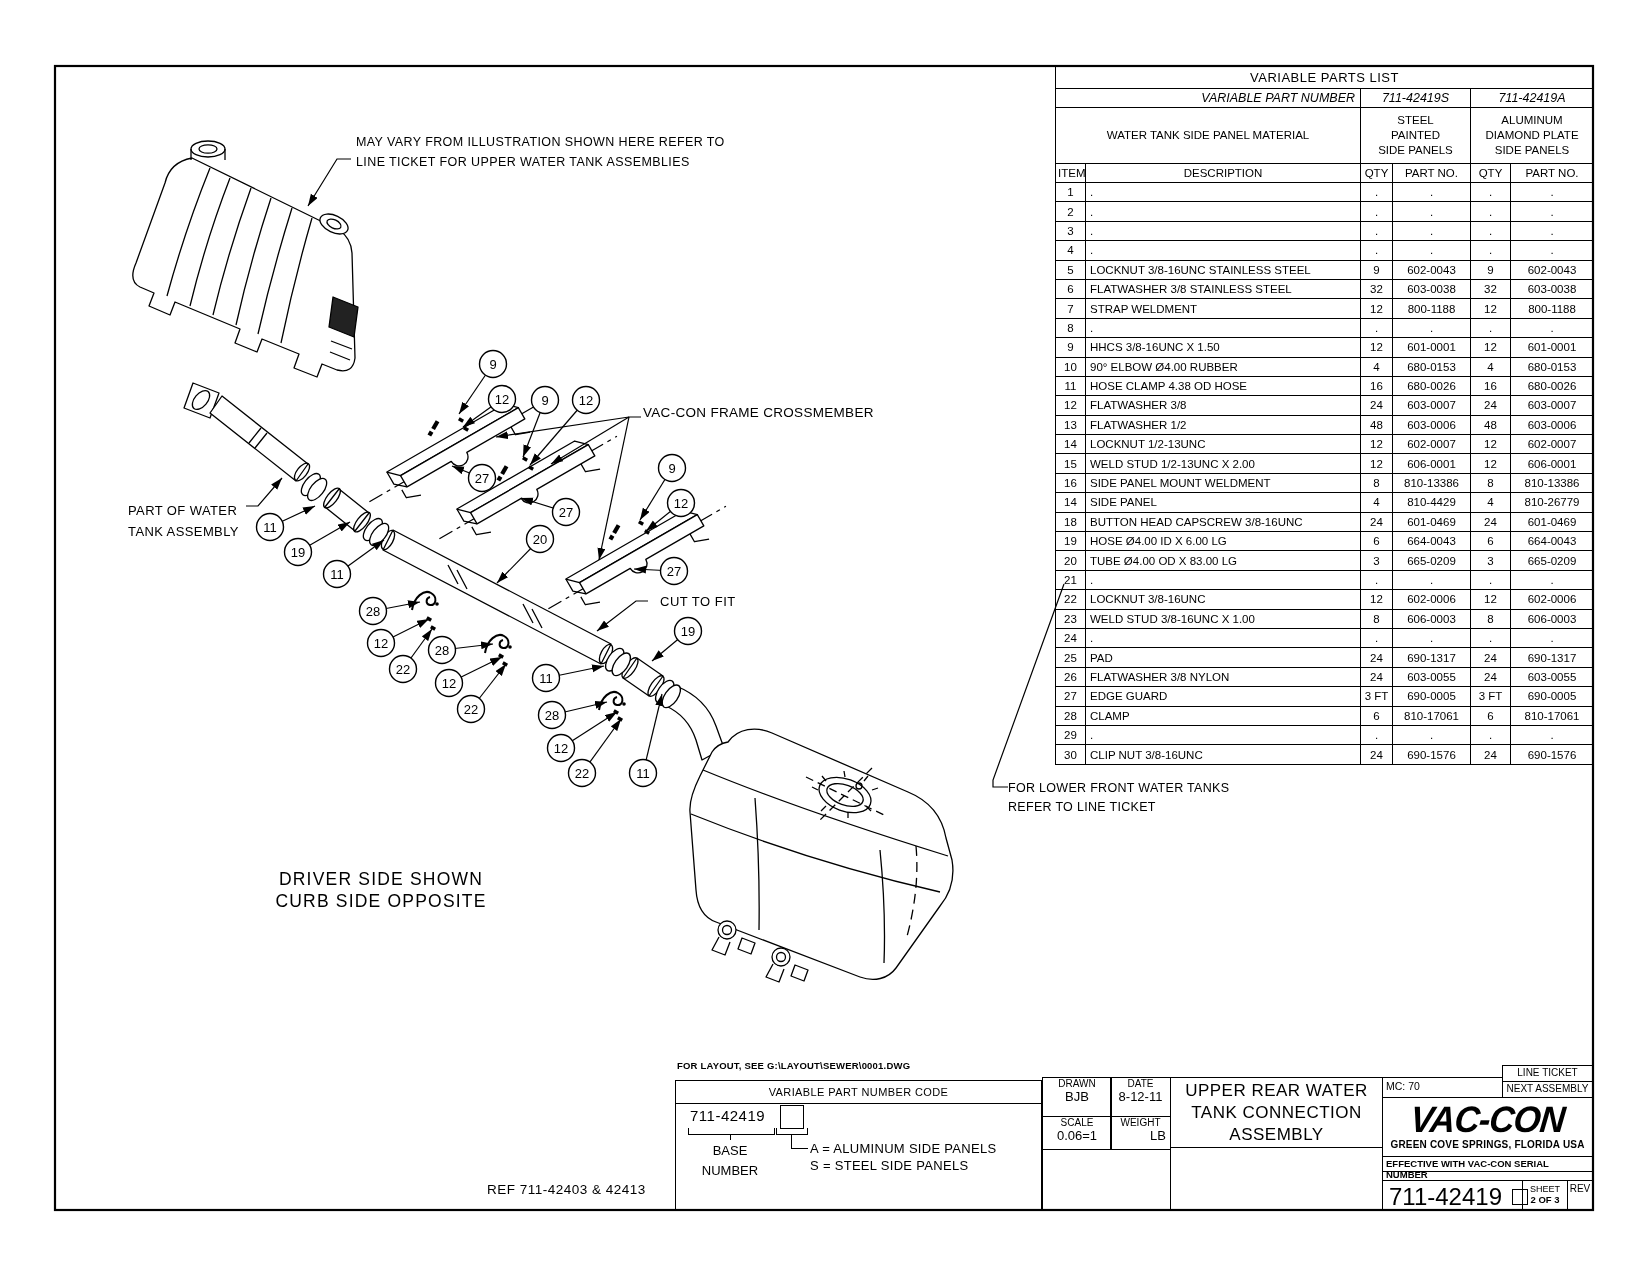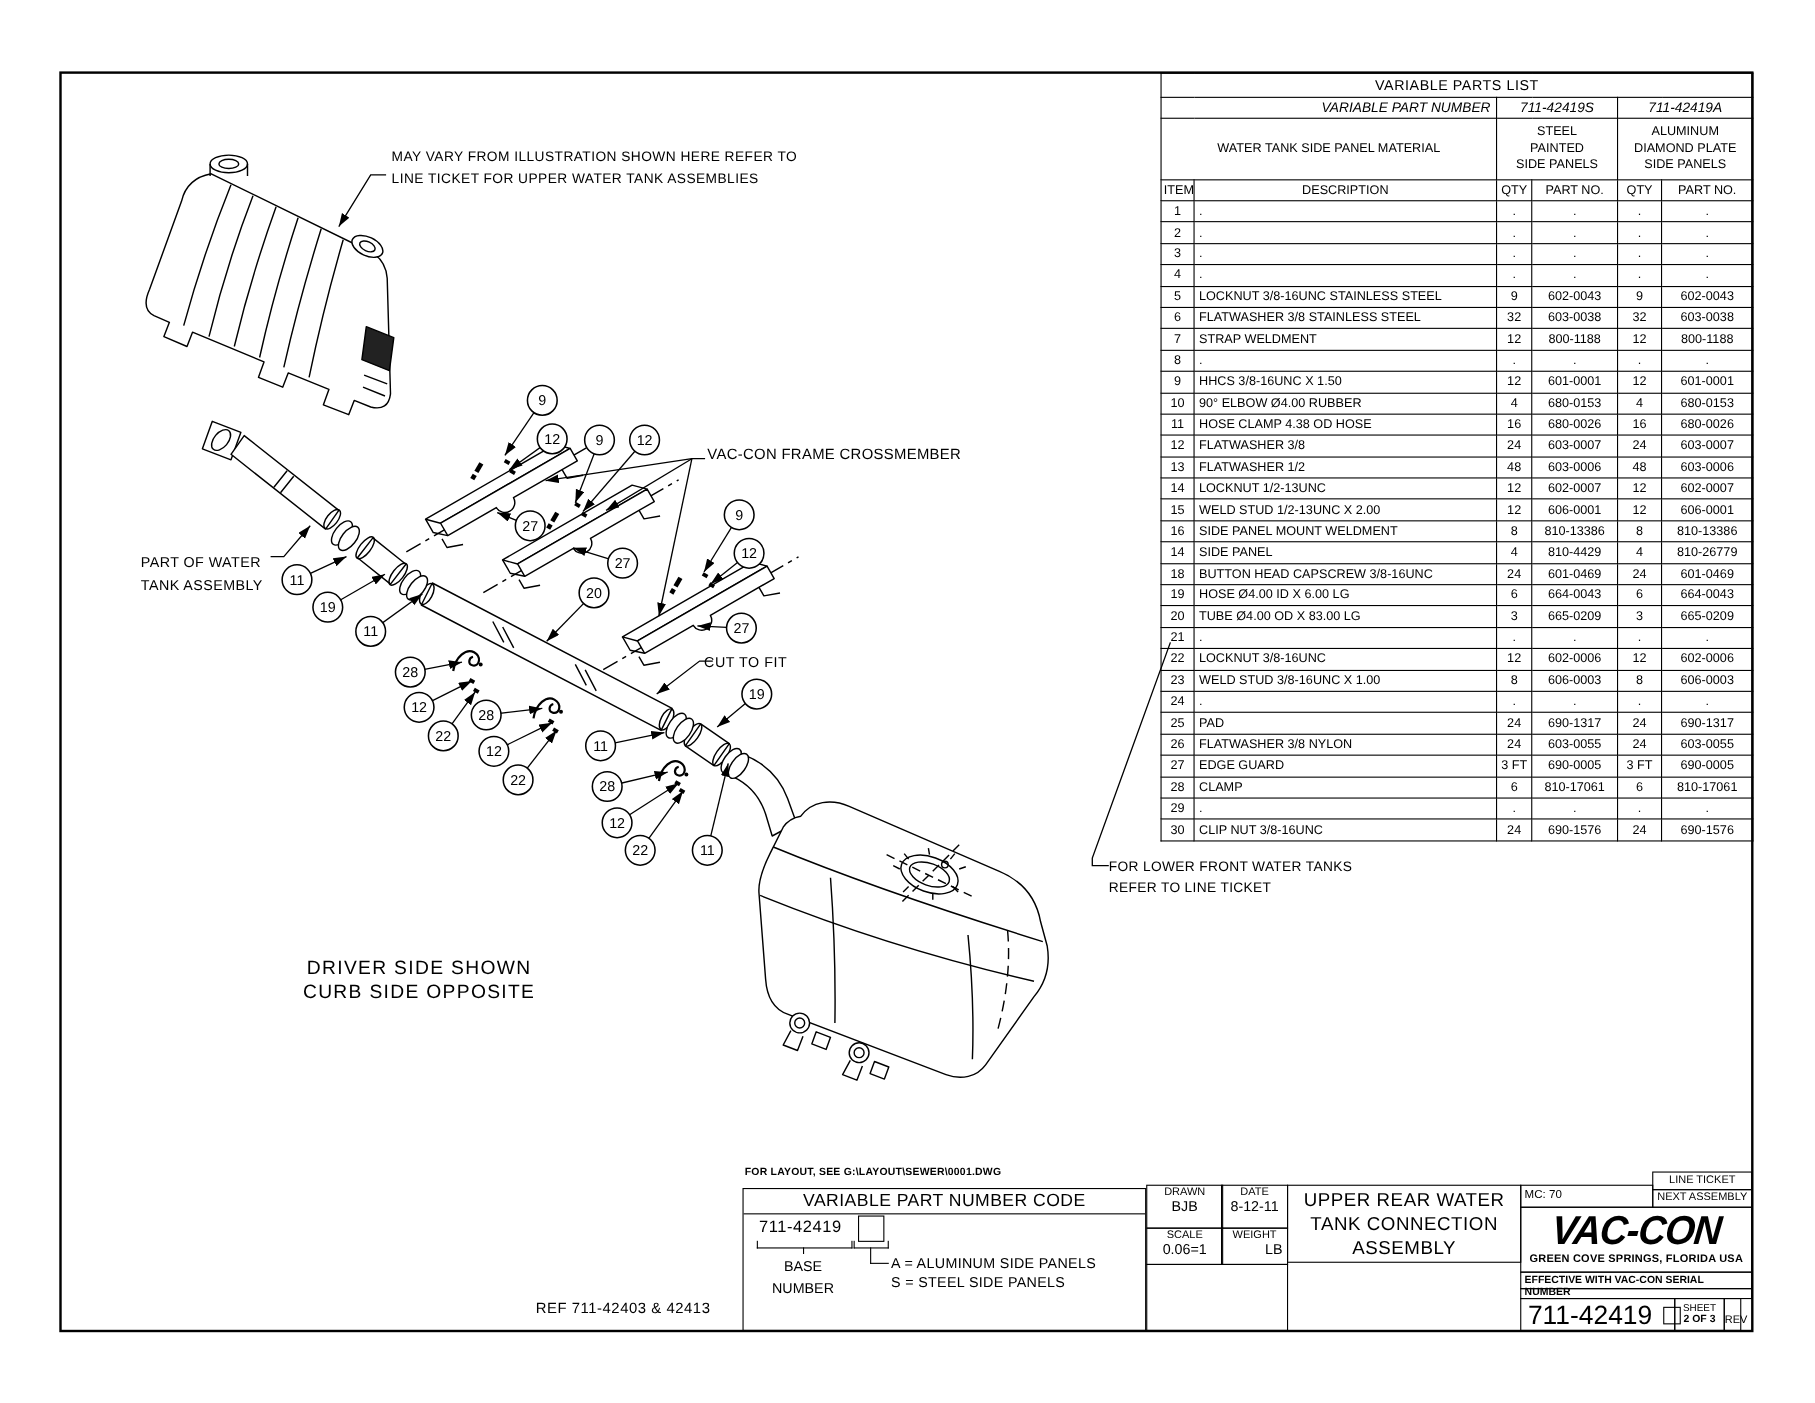"CUT TO FIT" #ann-cut { left: 640px -> 660px }
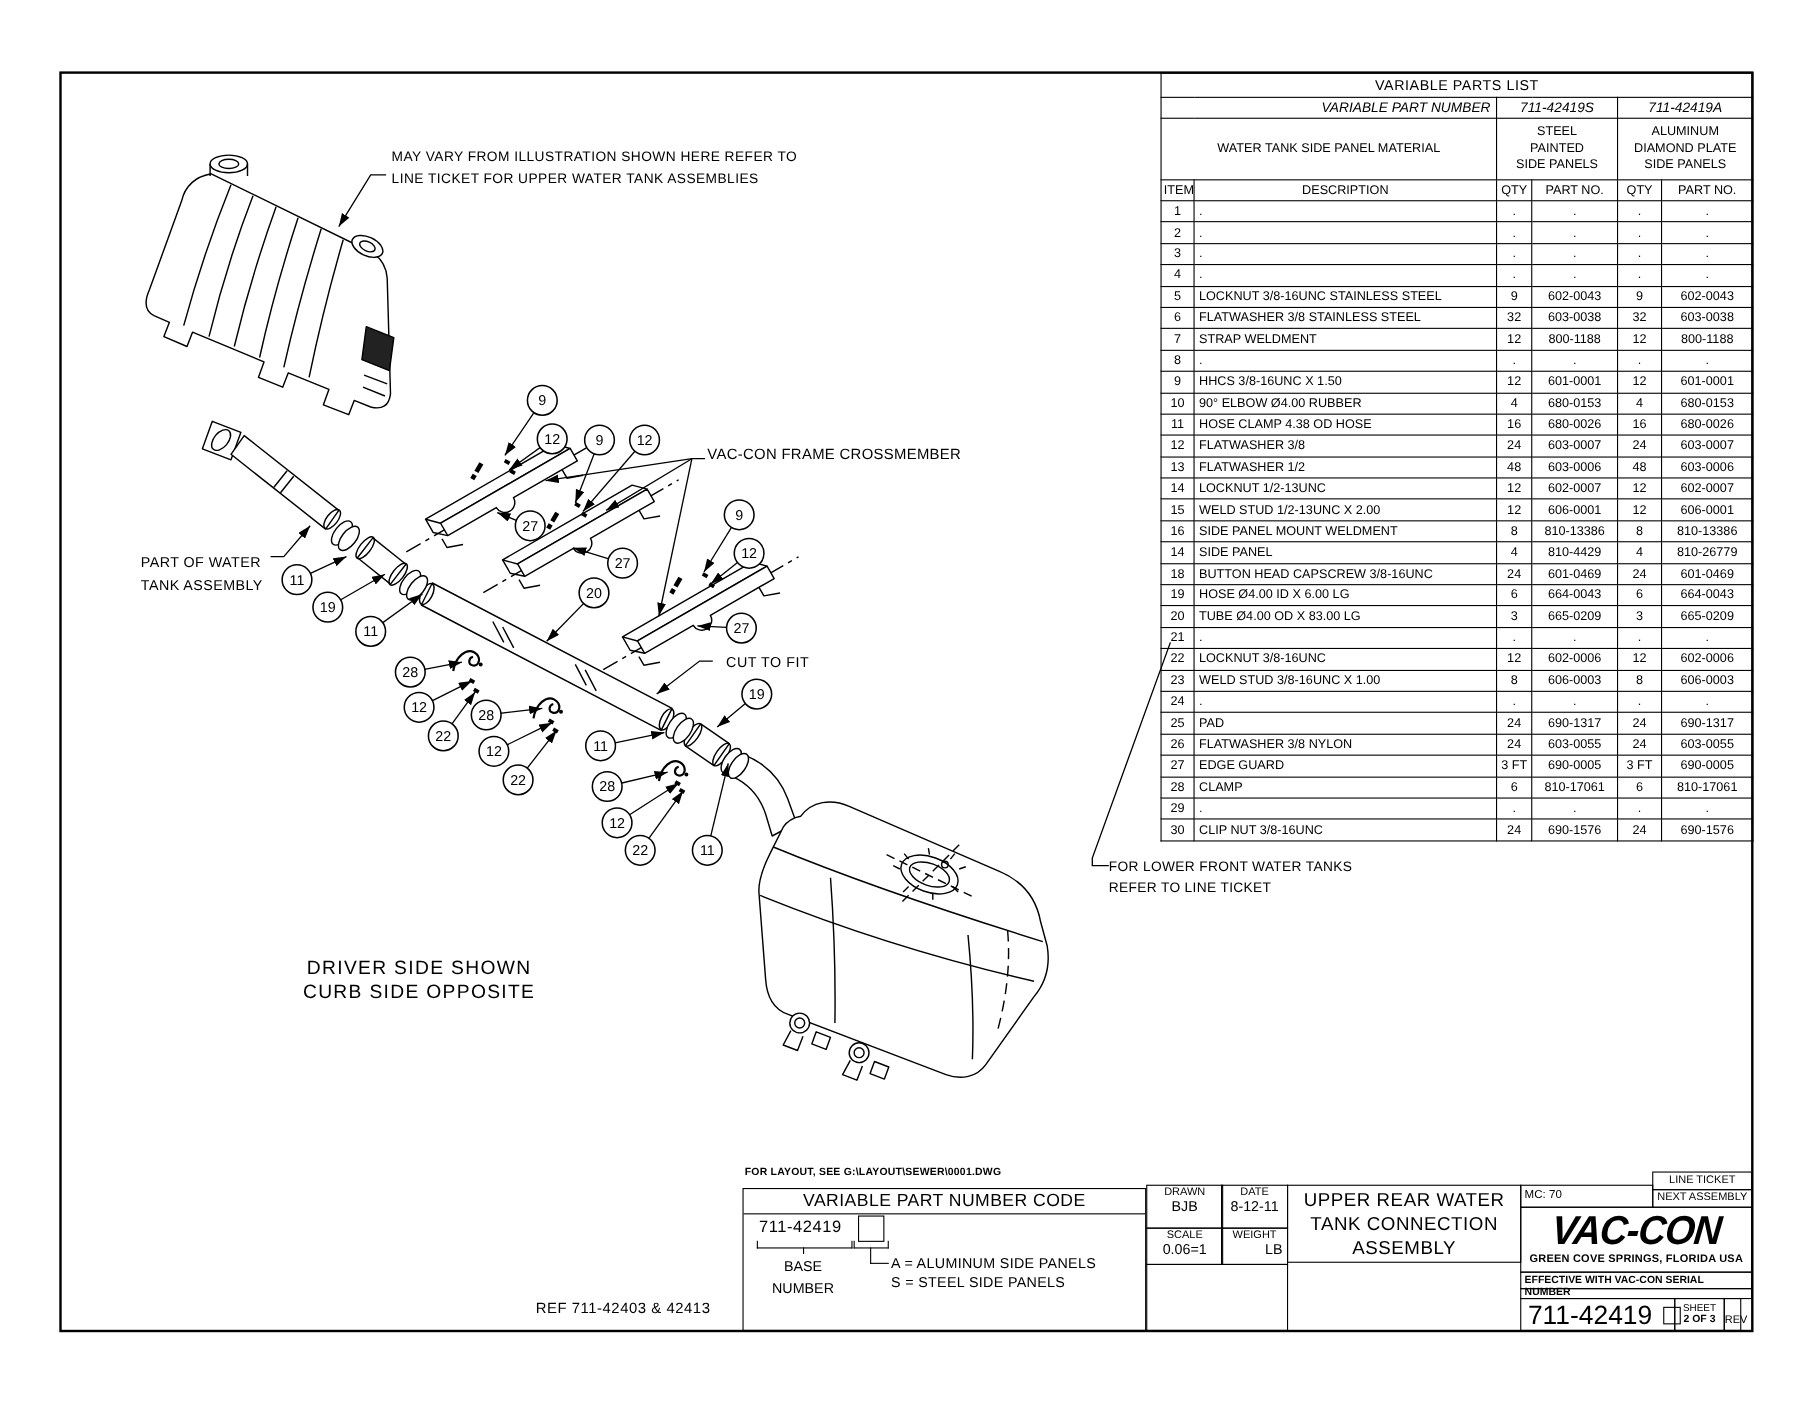"VARIABLE PART NUMBER CODE" #vpnc-title { font-size: 16px -> 11px }
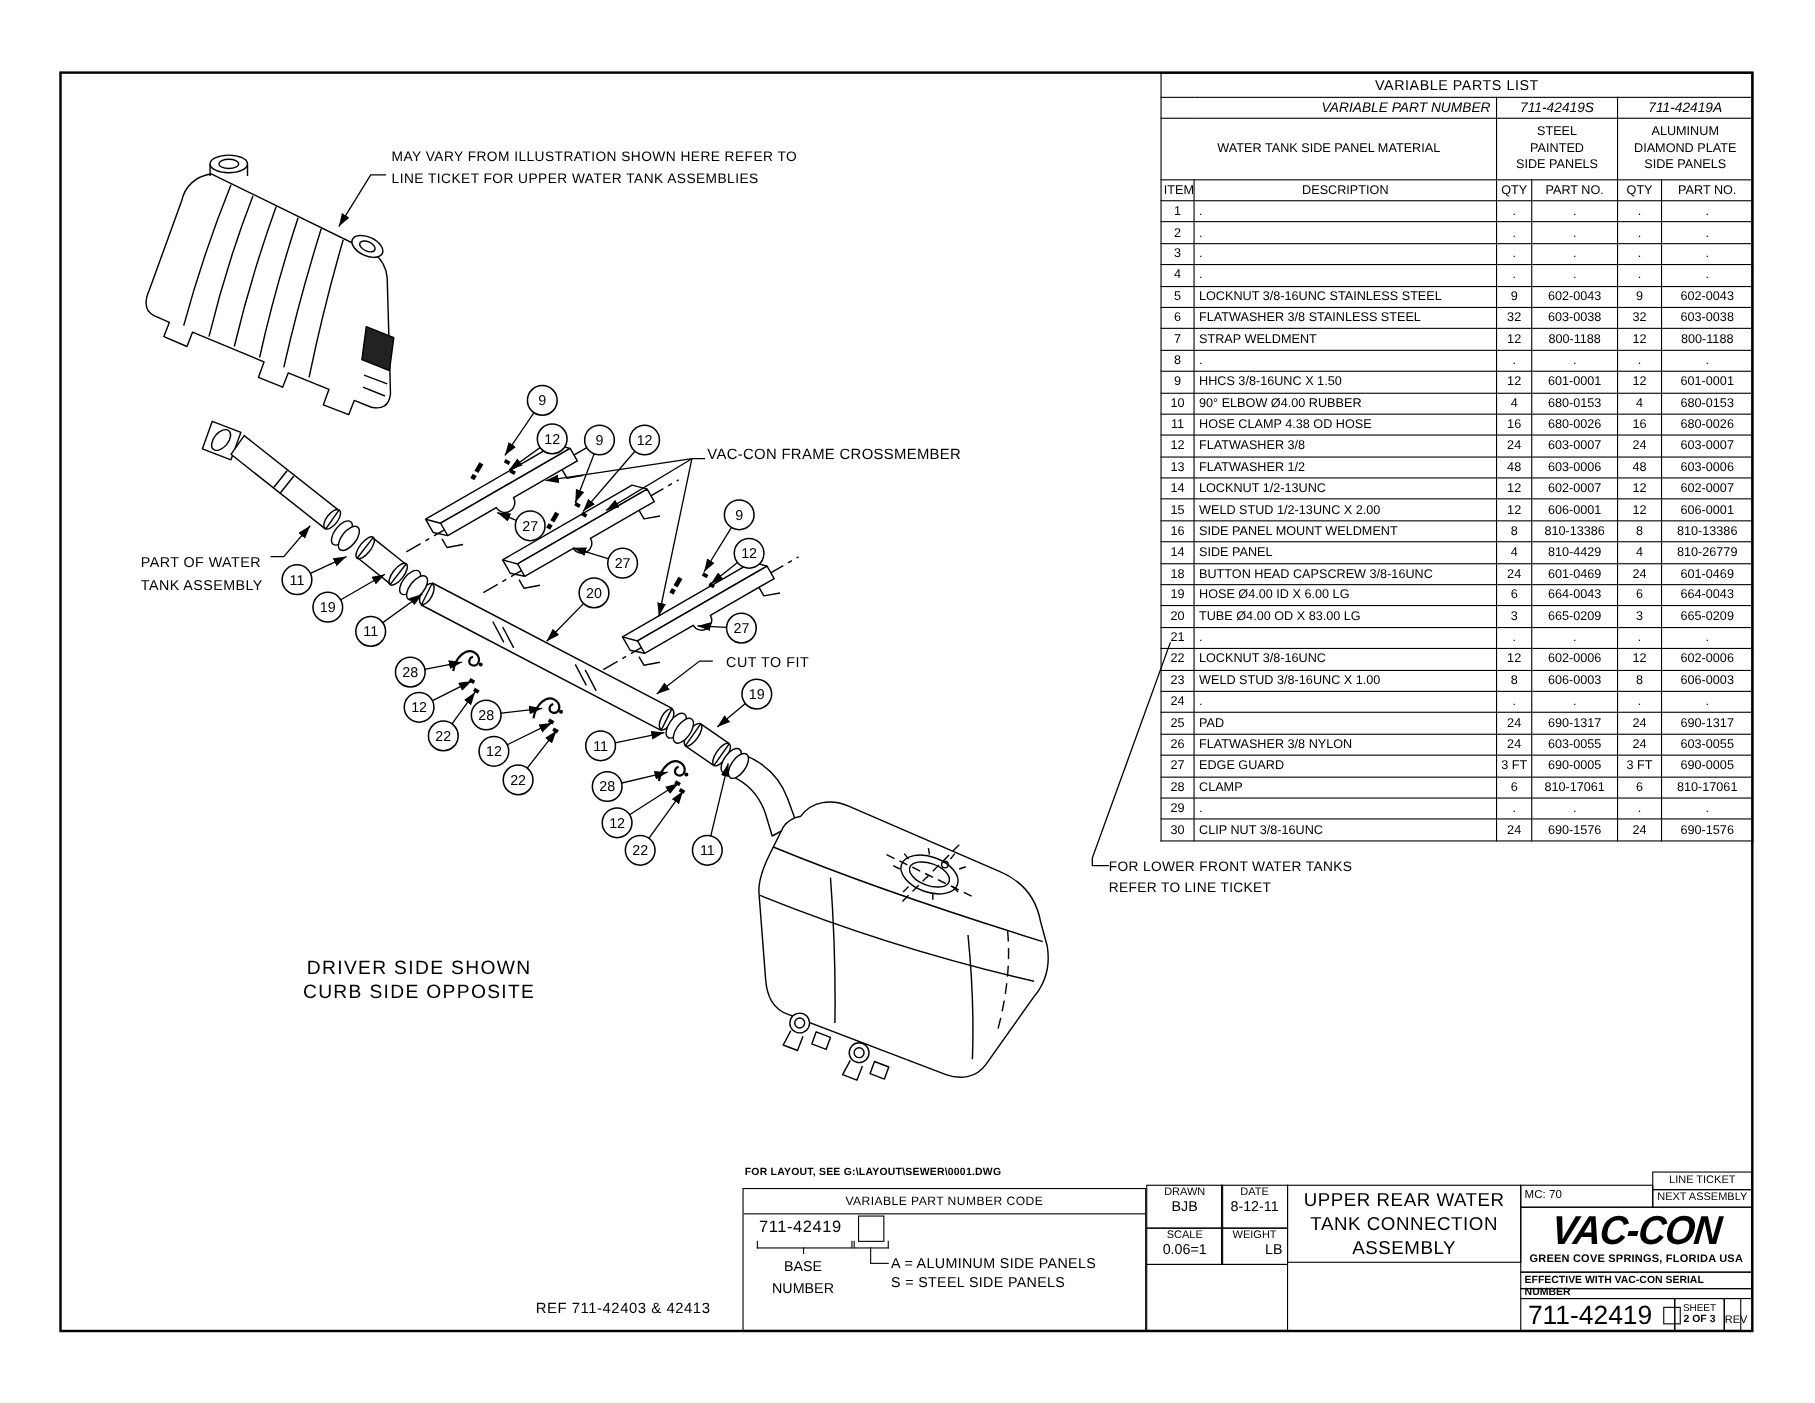"REV" div.tb { padding-top: 14px -> 2px; width: 16px -> 26px }
